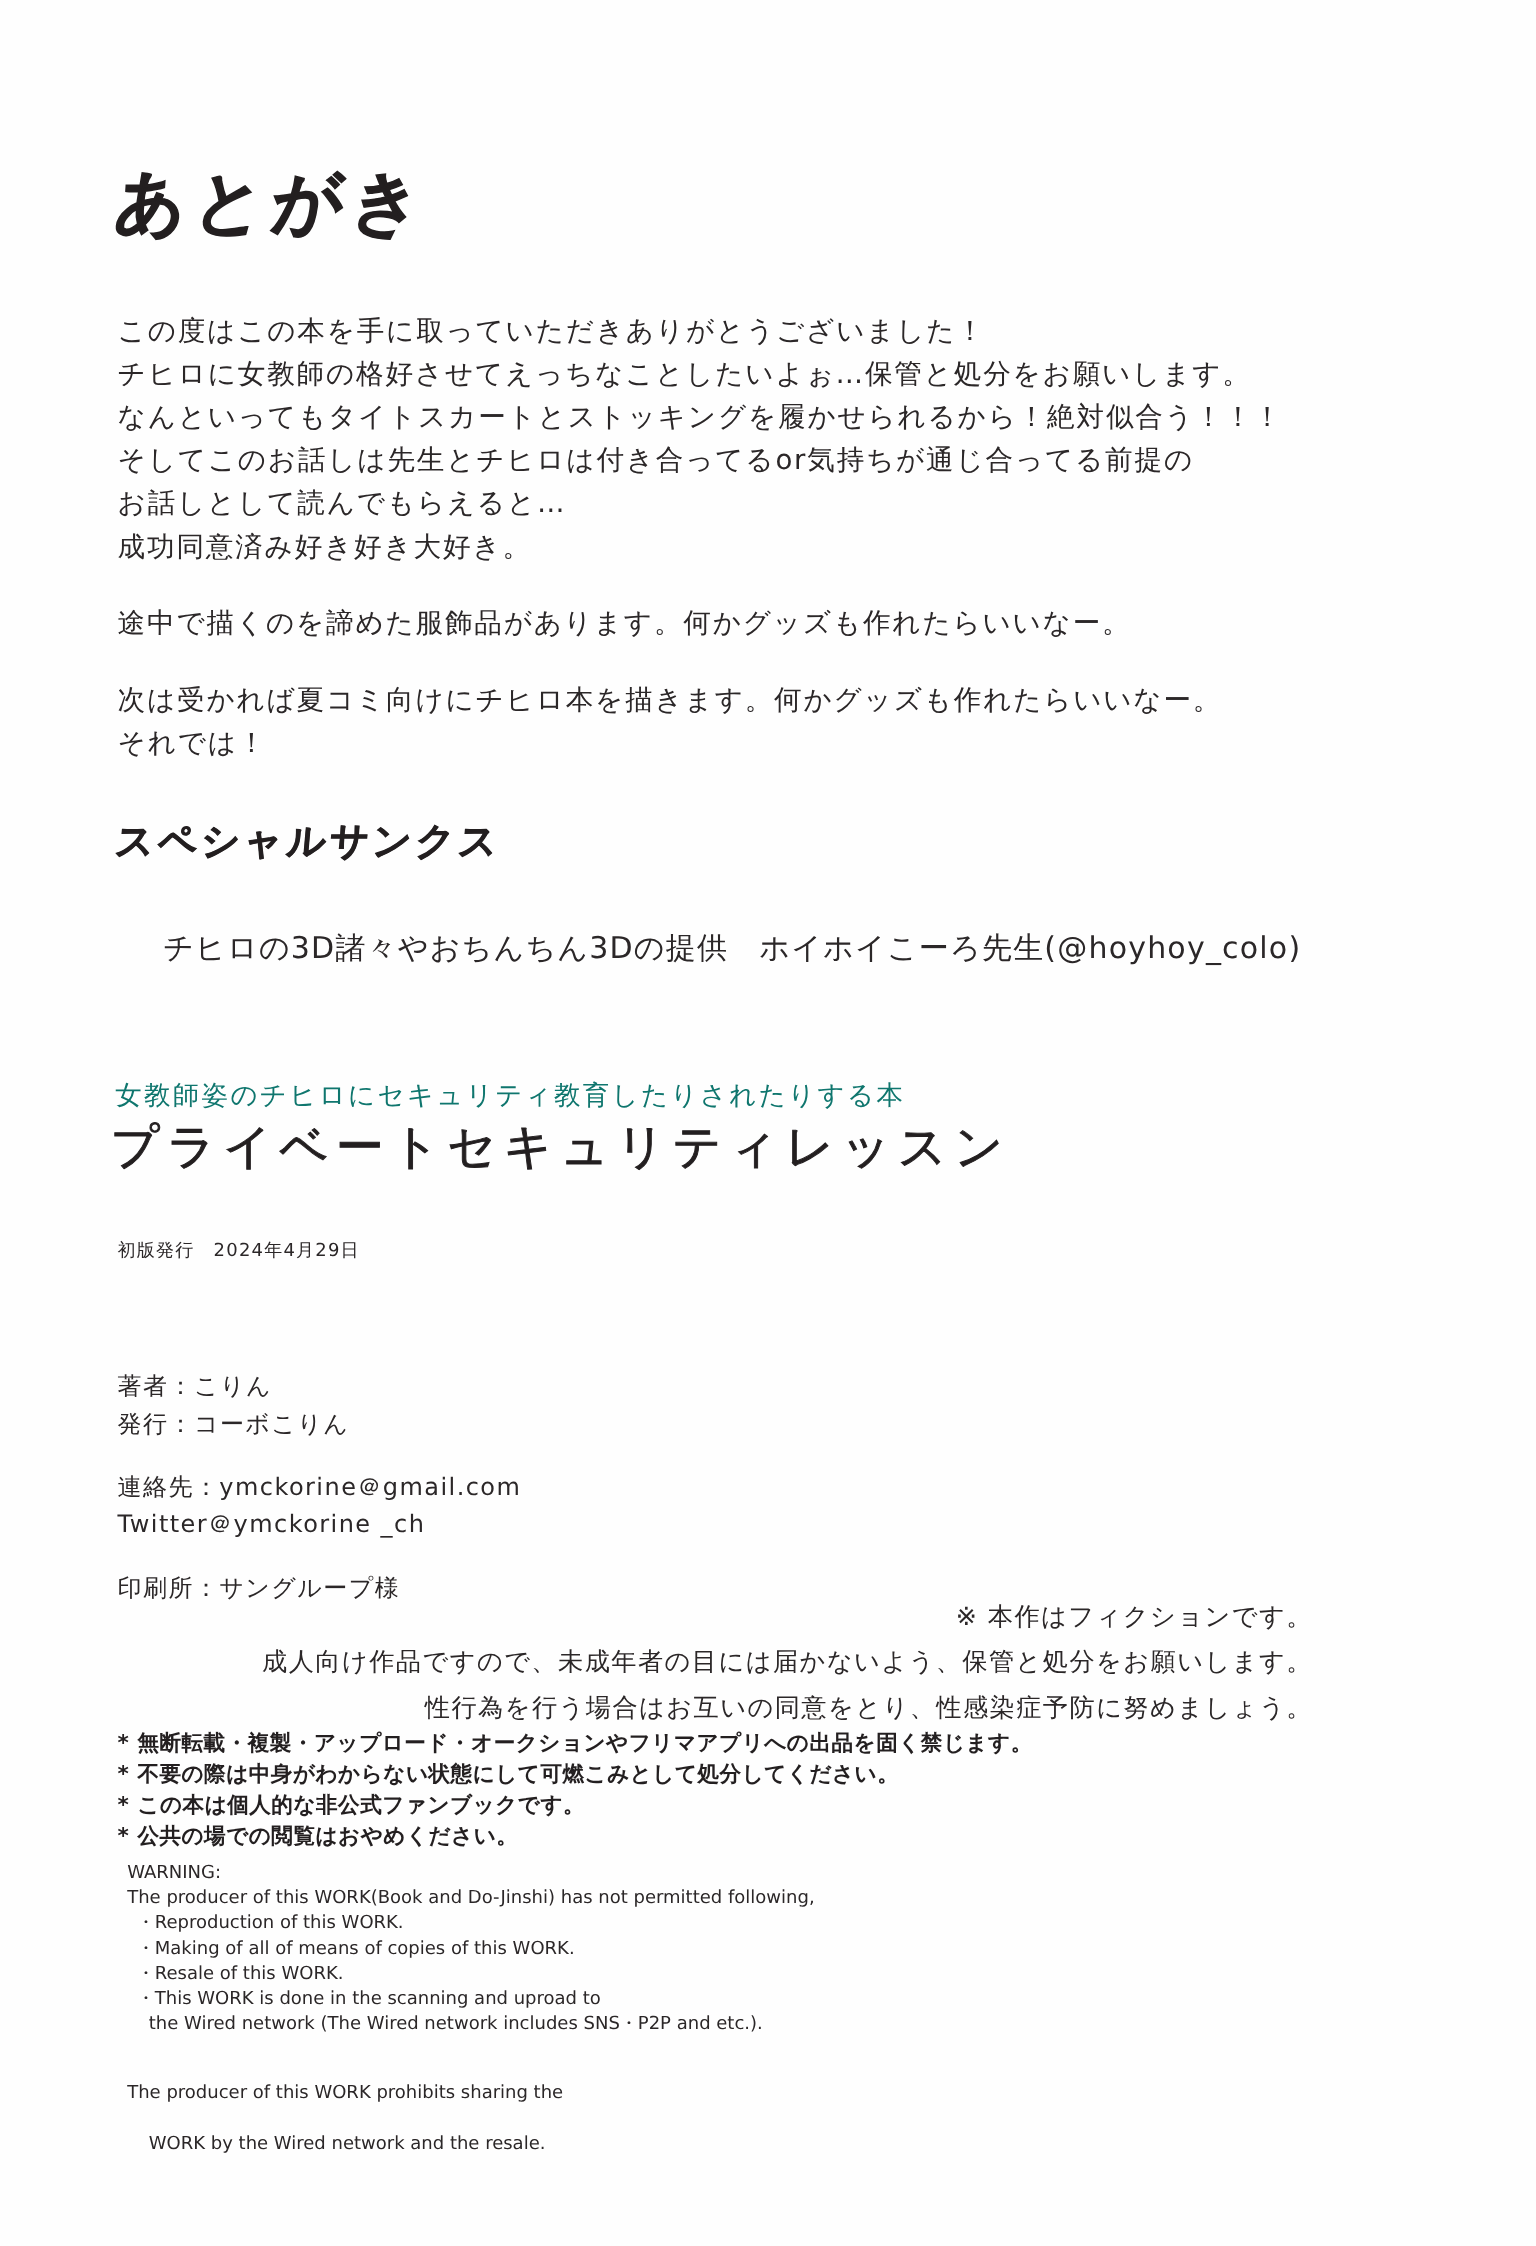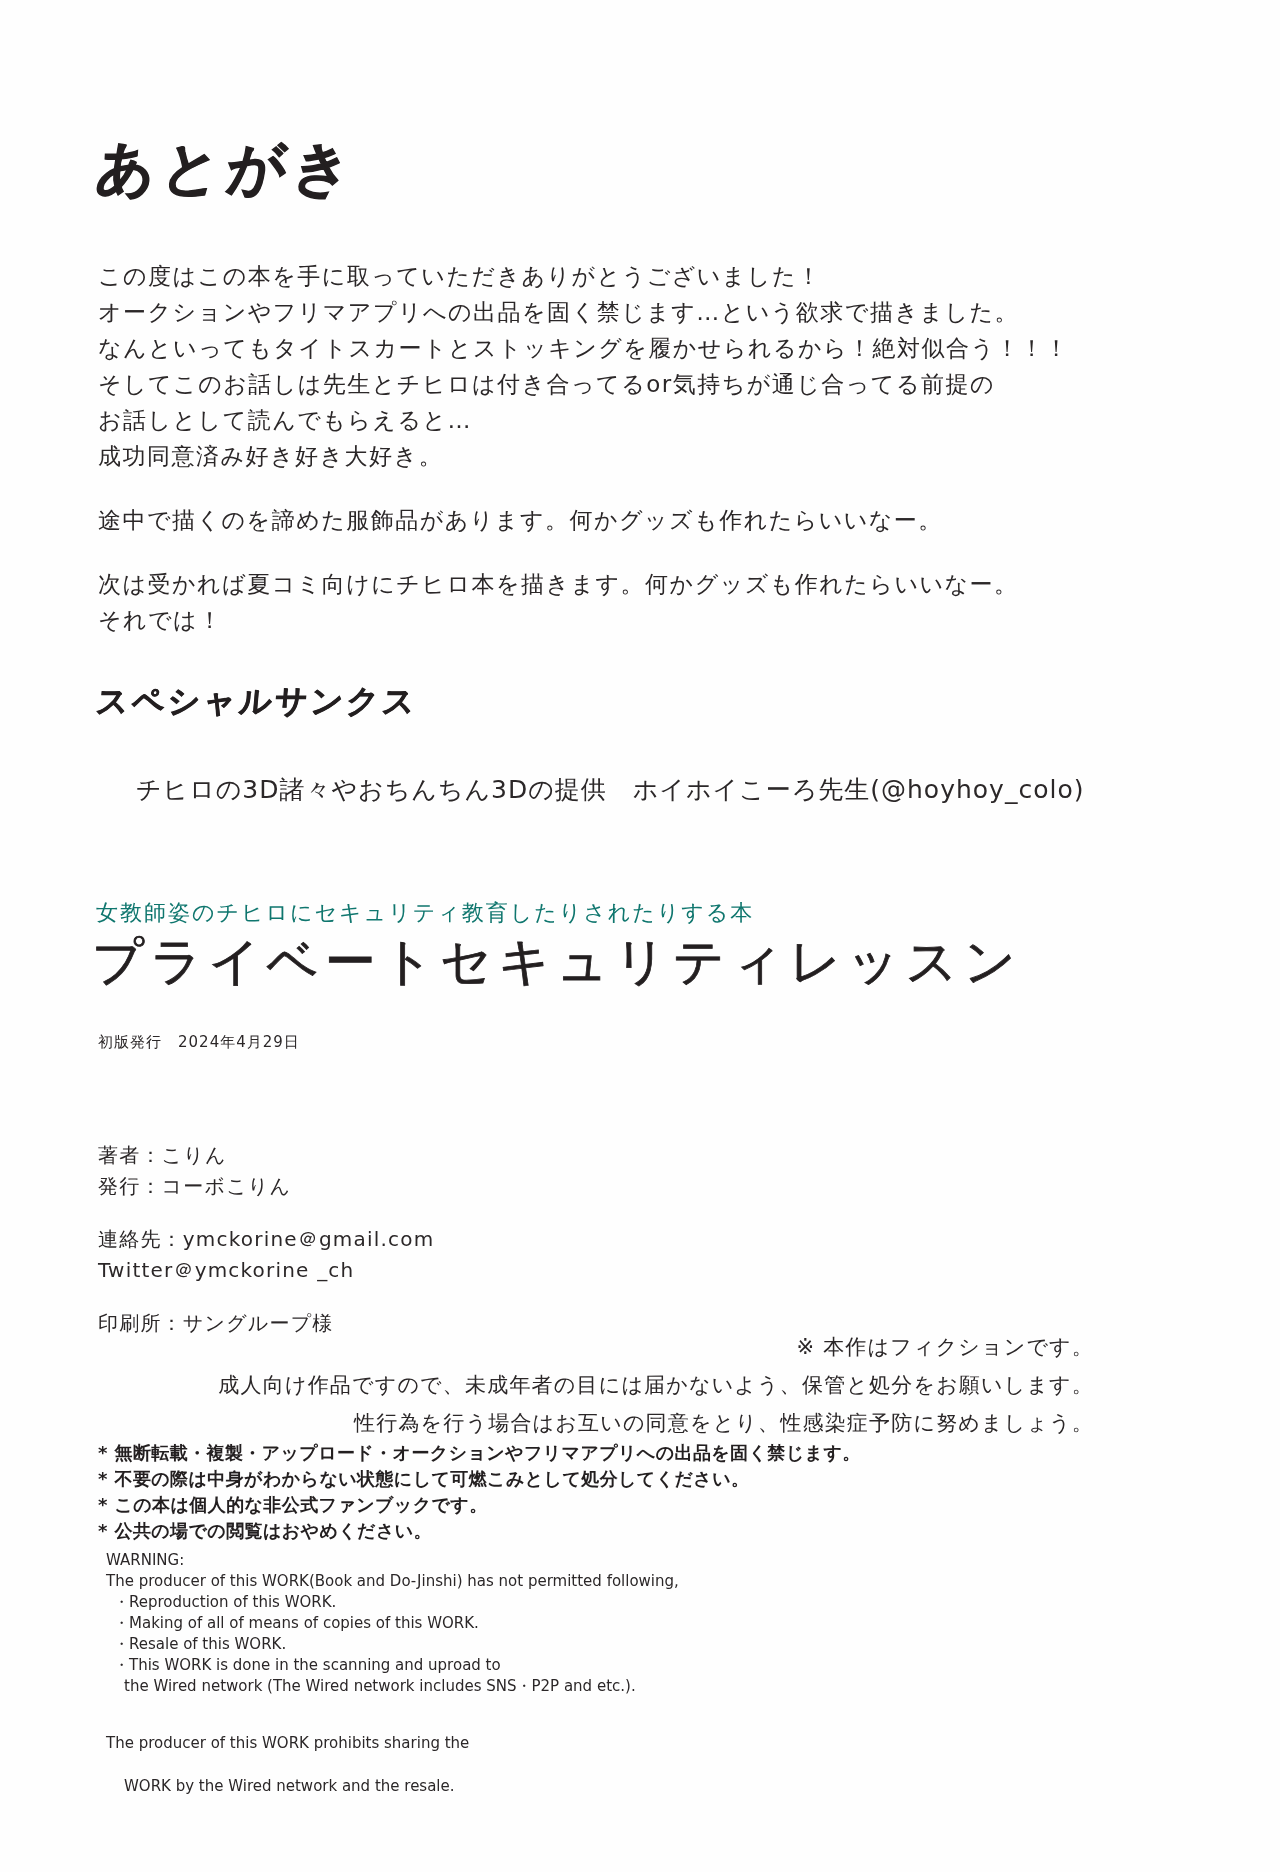"オークションやフリマアプリへの出品を固く禁じます…という欲求で描きました。" p { text: オークションやフリマアプリへの出品を固く禁じます…という欲求で描きました -> チヒロに女教師の格好させてえっちなことしたいよぉ…保管と処分をお願いします }
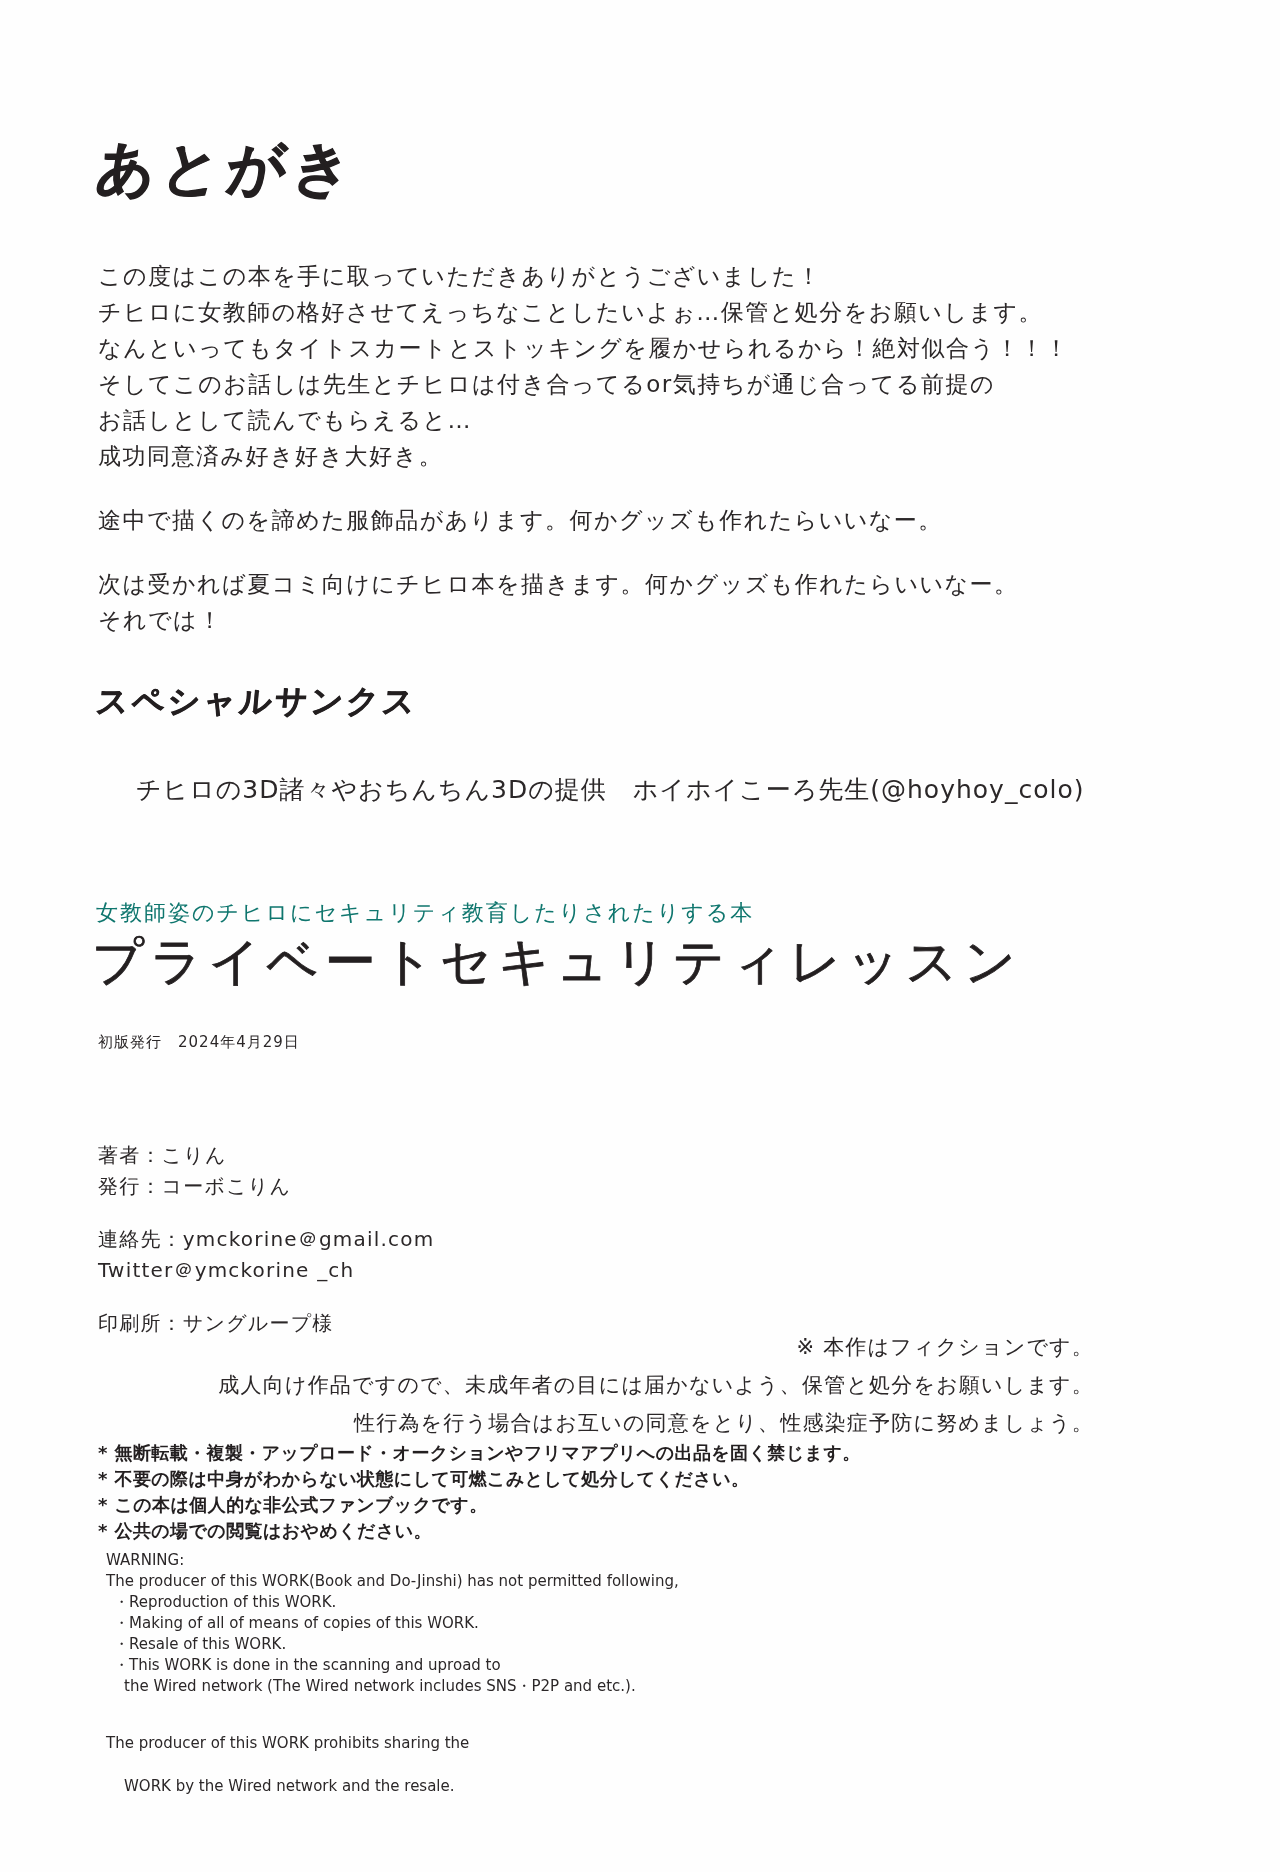"プライベートセキュリティレッスン" .colophon-title { font-size: 51px -> 40px }
